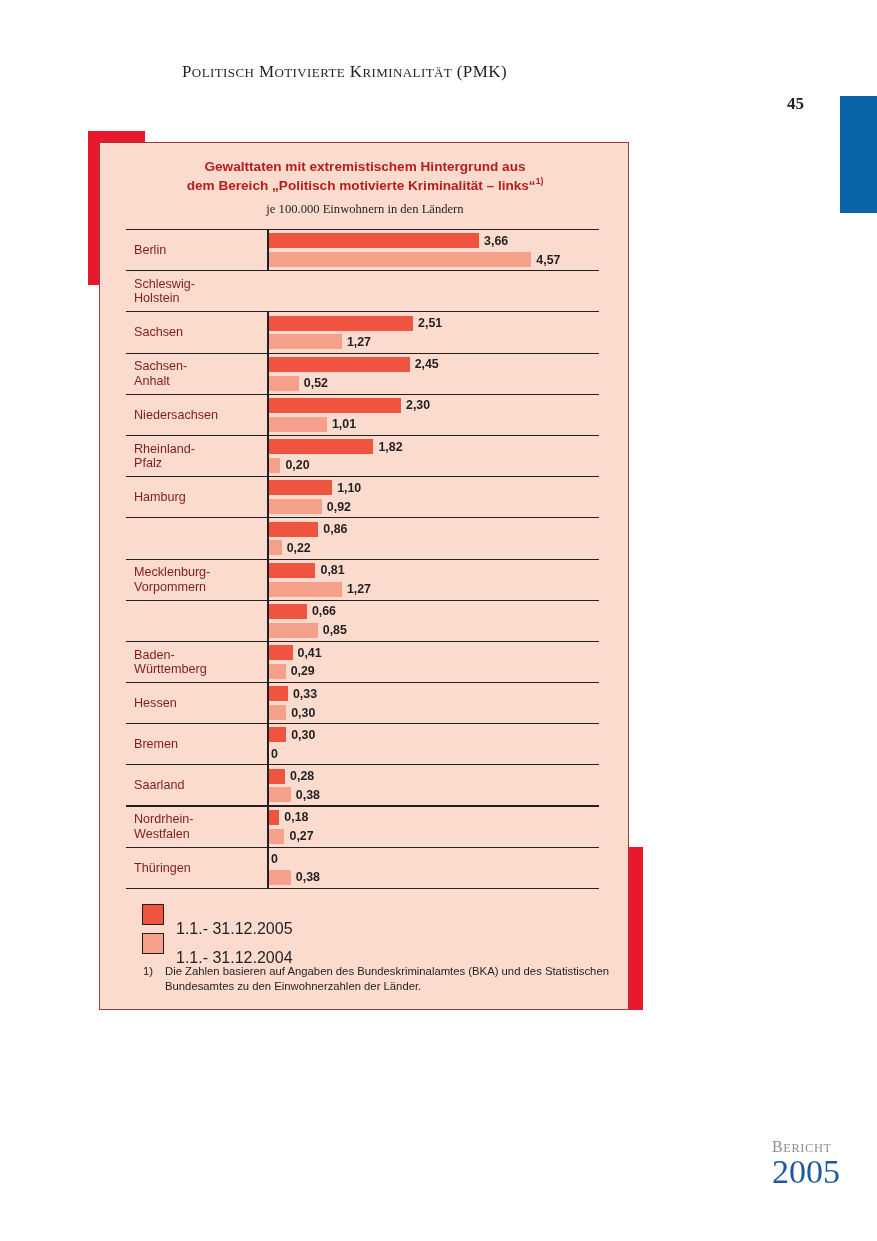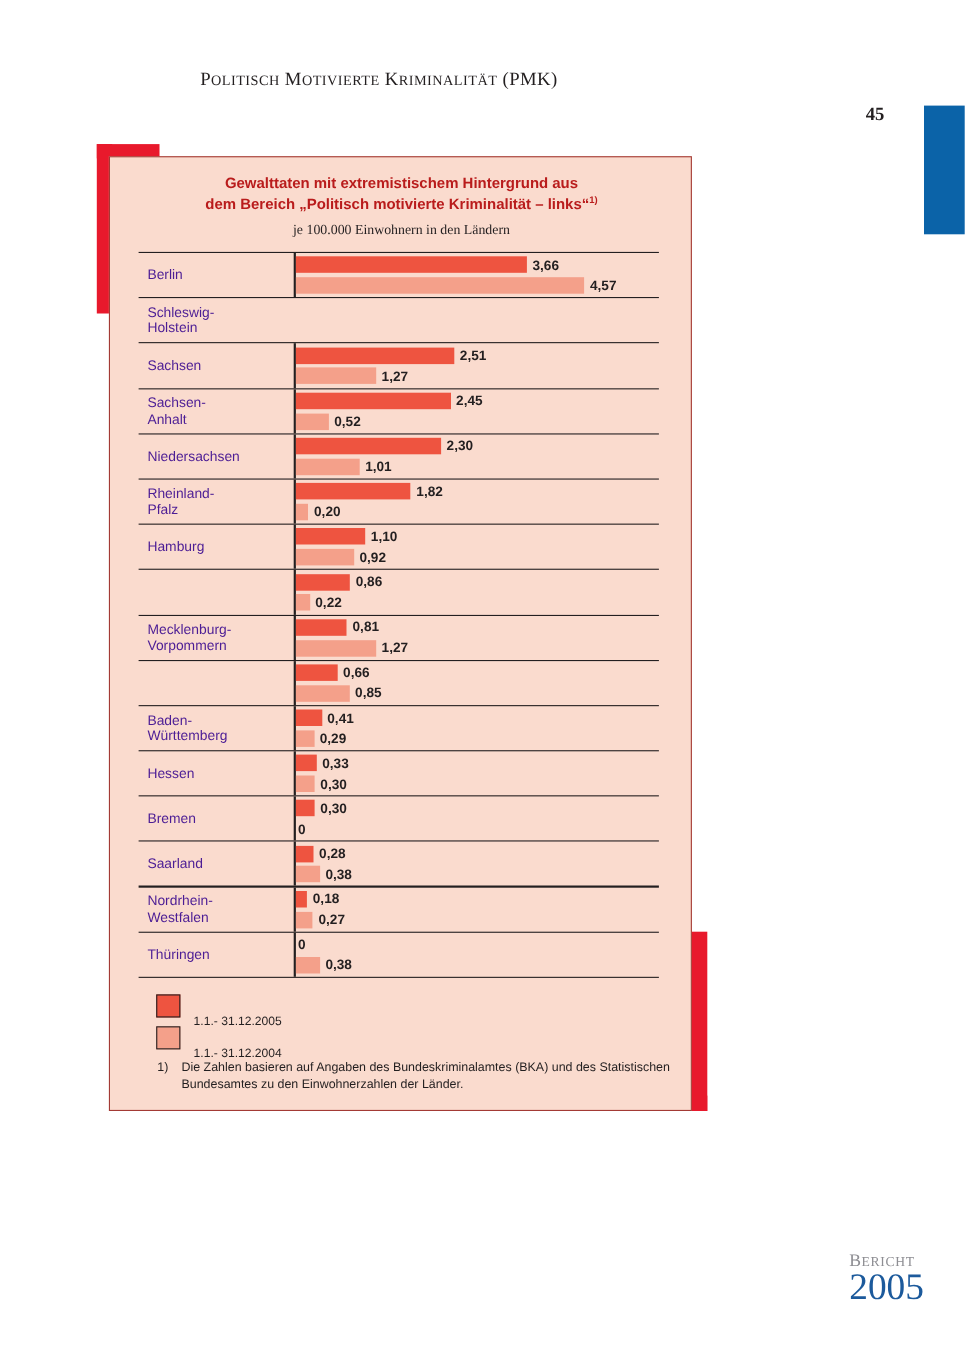"Berlin" .row-label { color: #4c1d95 -> #7f1d1d }
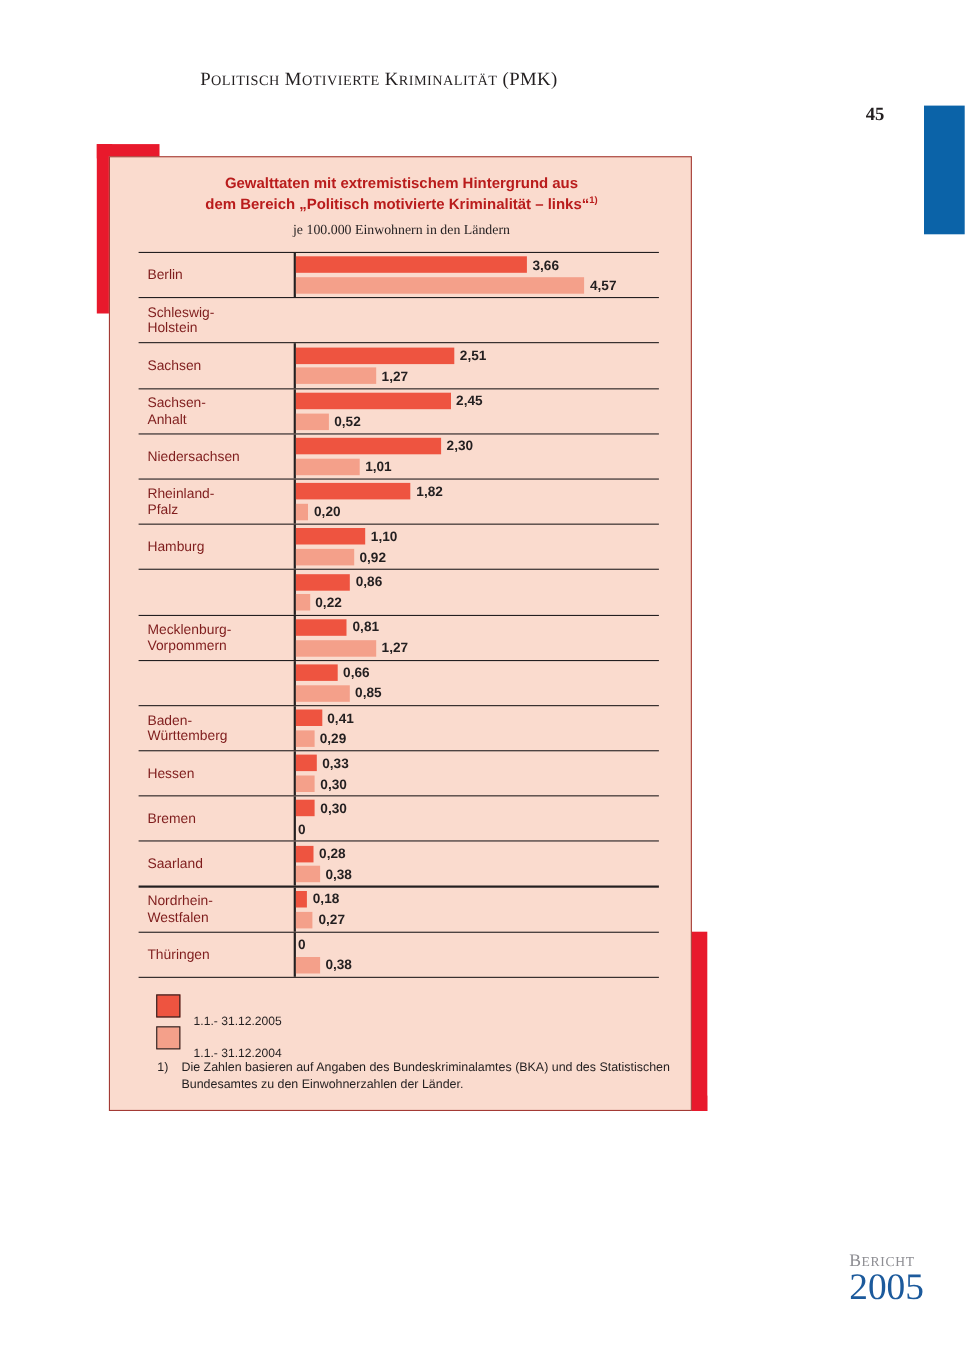"1.1.- 31.12.2005" .legend-label { font-size: 11px -> 16px }
